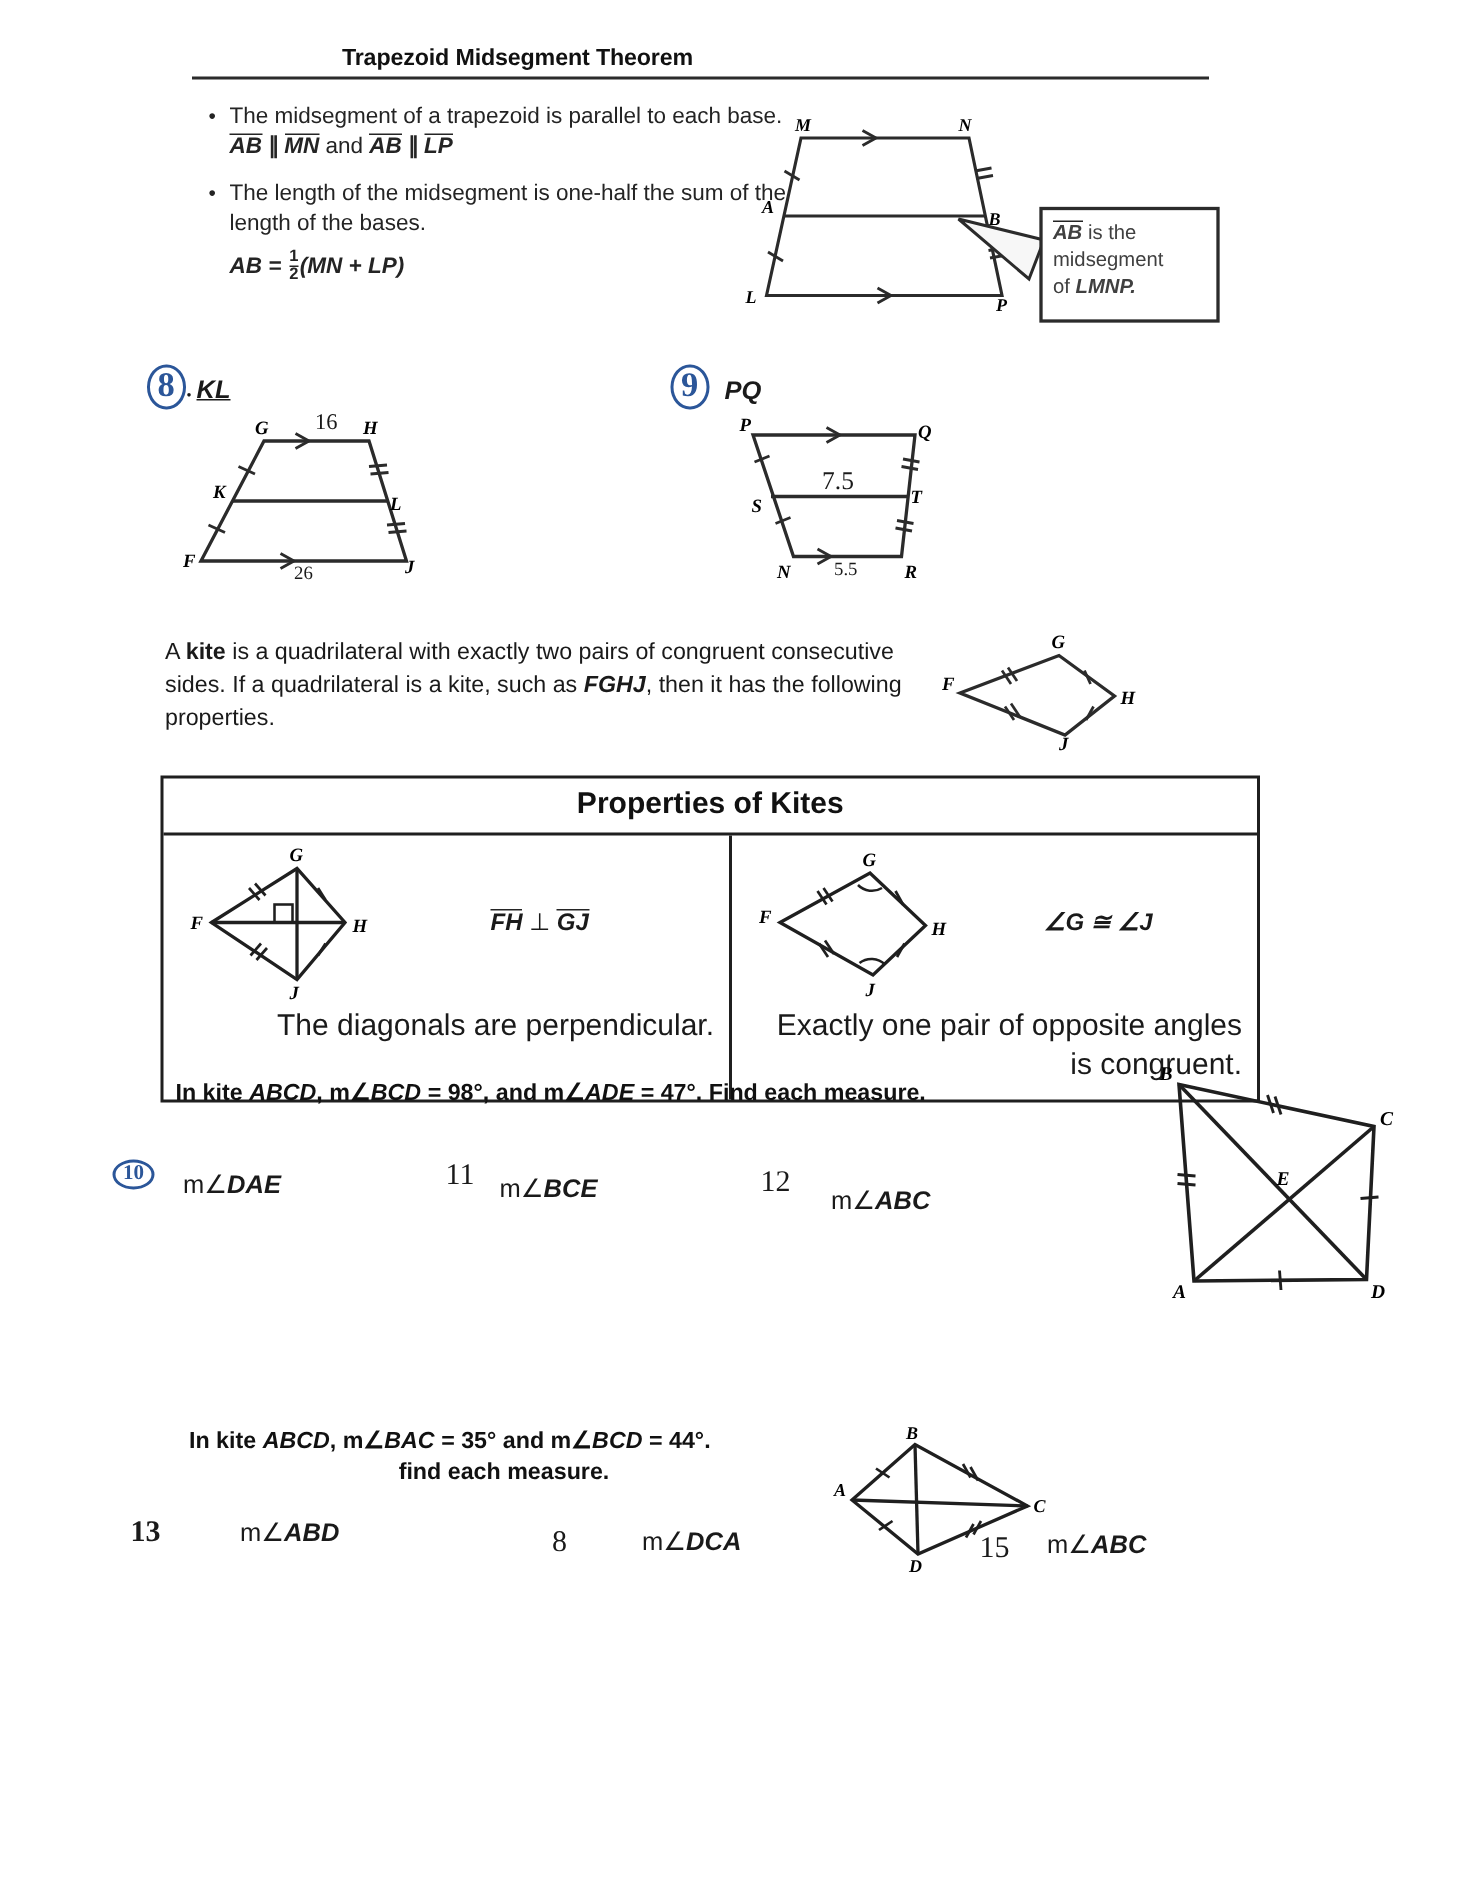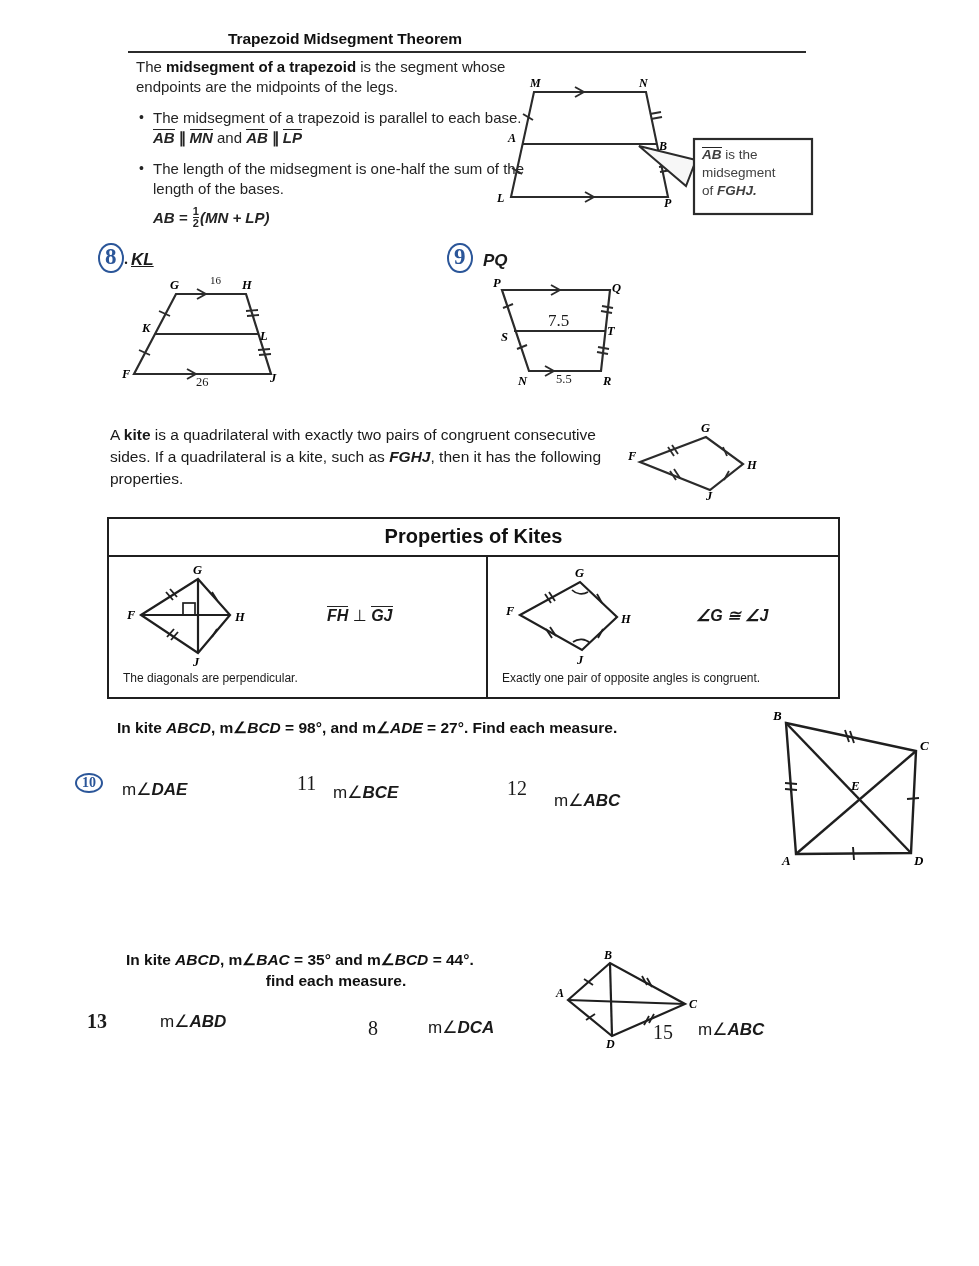"The midsegment of a trapezoid is the" div { html: <div> <span>The </span><b>midsegment of a trapezoid</b><span> is the segment whose endpoints are the midpoints of the legs.</span> </div> -> none }
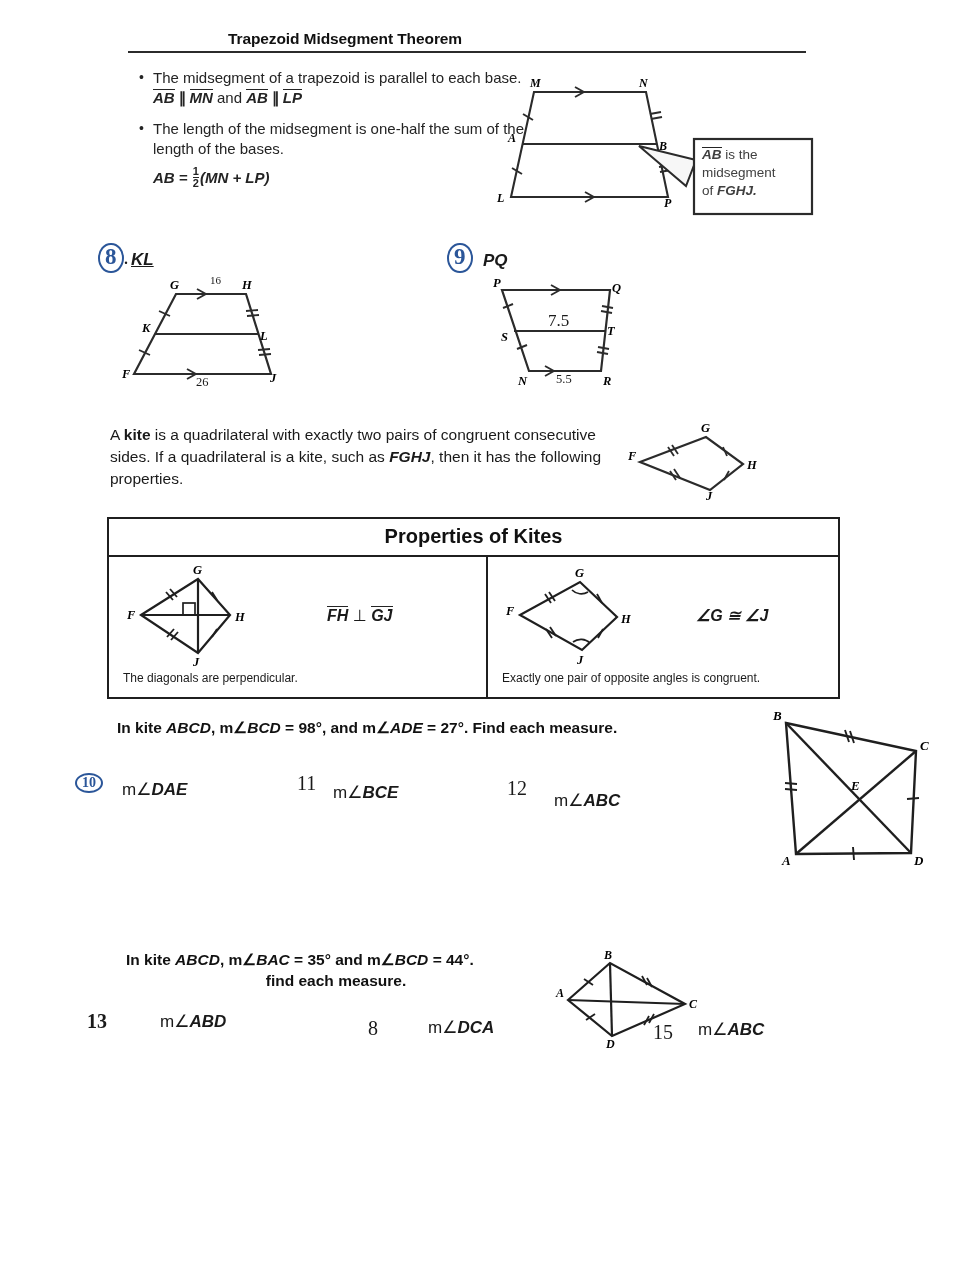"FGHJ." i { text: FGHJ -> LMNP }
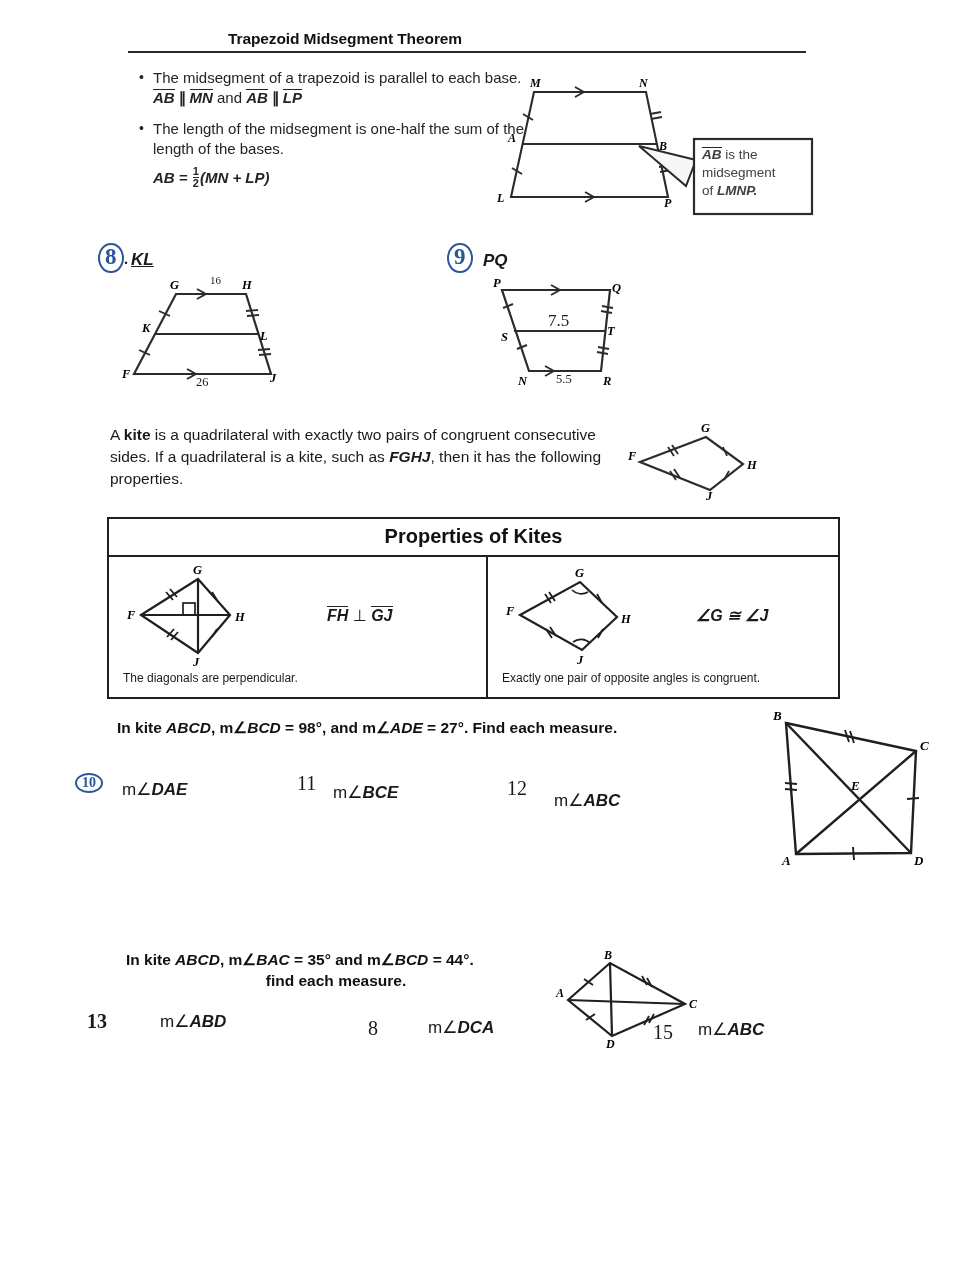"16" div.abs { font-size: 11px -> 15px }
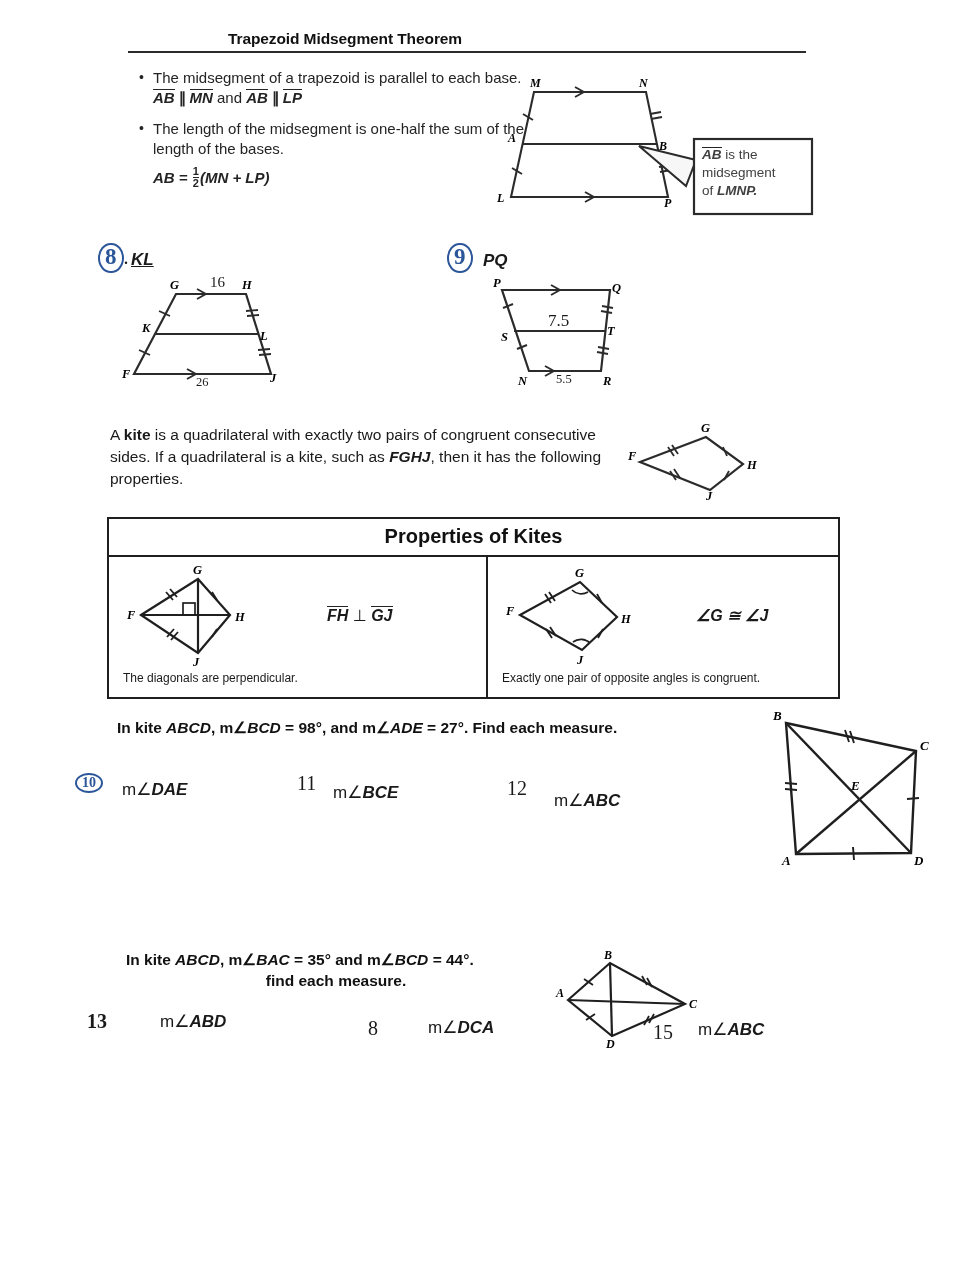"The diagonals are perpendicular." .kite-cell-caption { font-size: 12px -> 20px; text-align: none -> right }
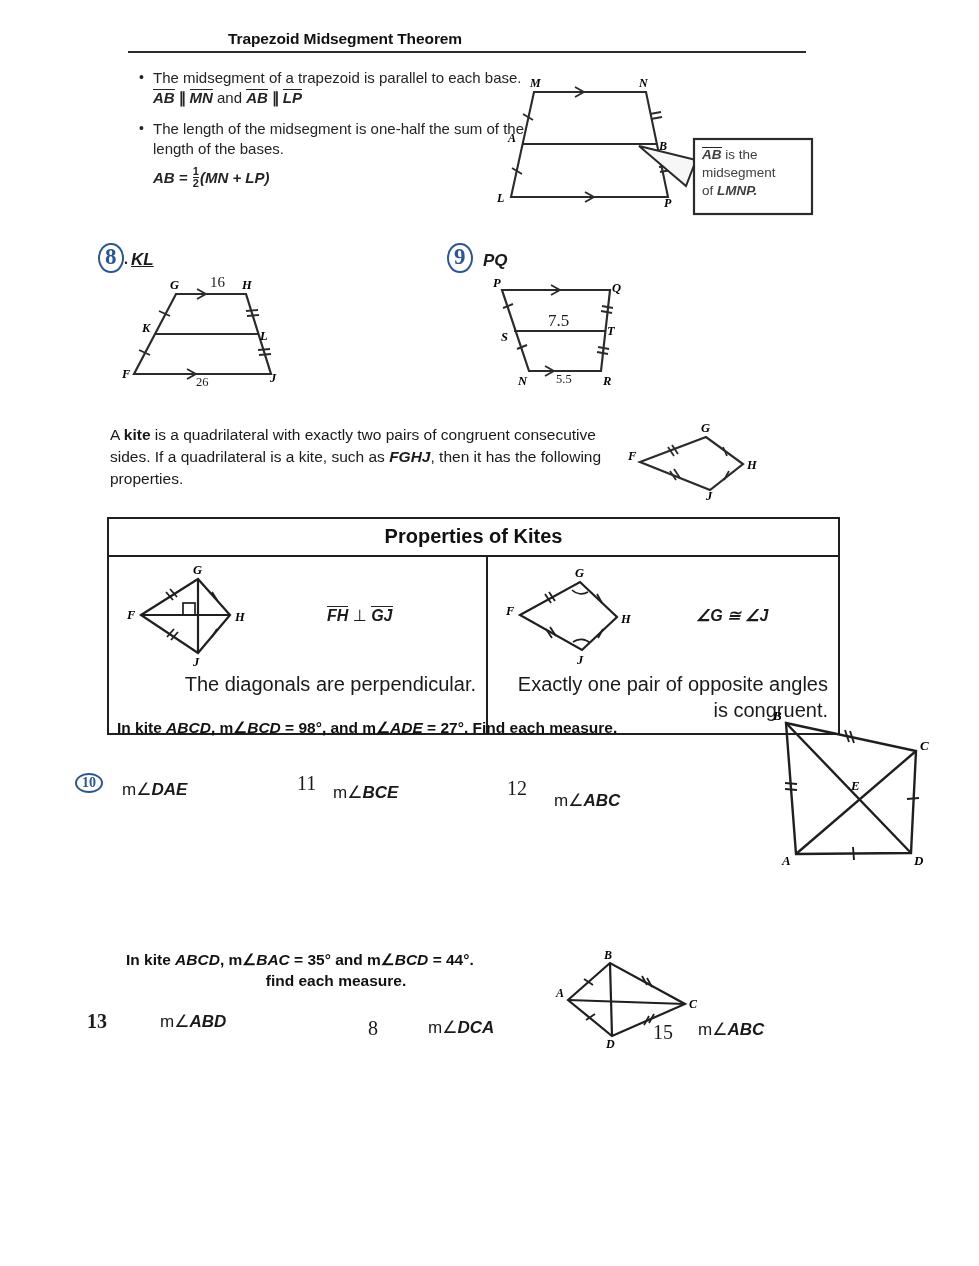"= 27°. Find each measure." span { text: 27 -> 47 }
